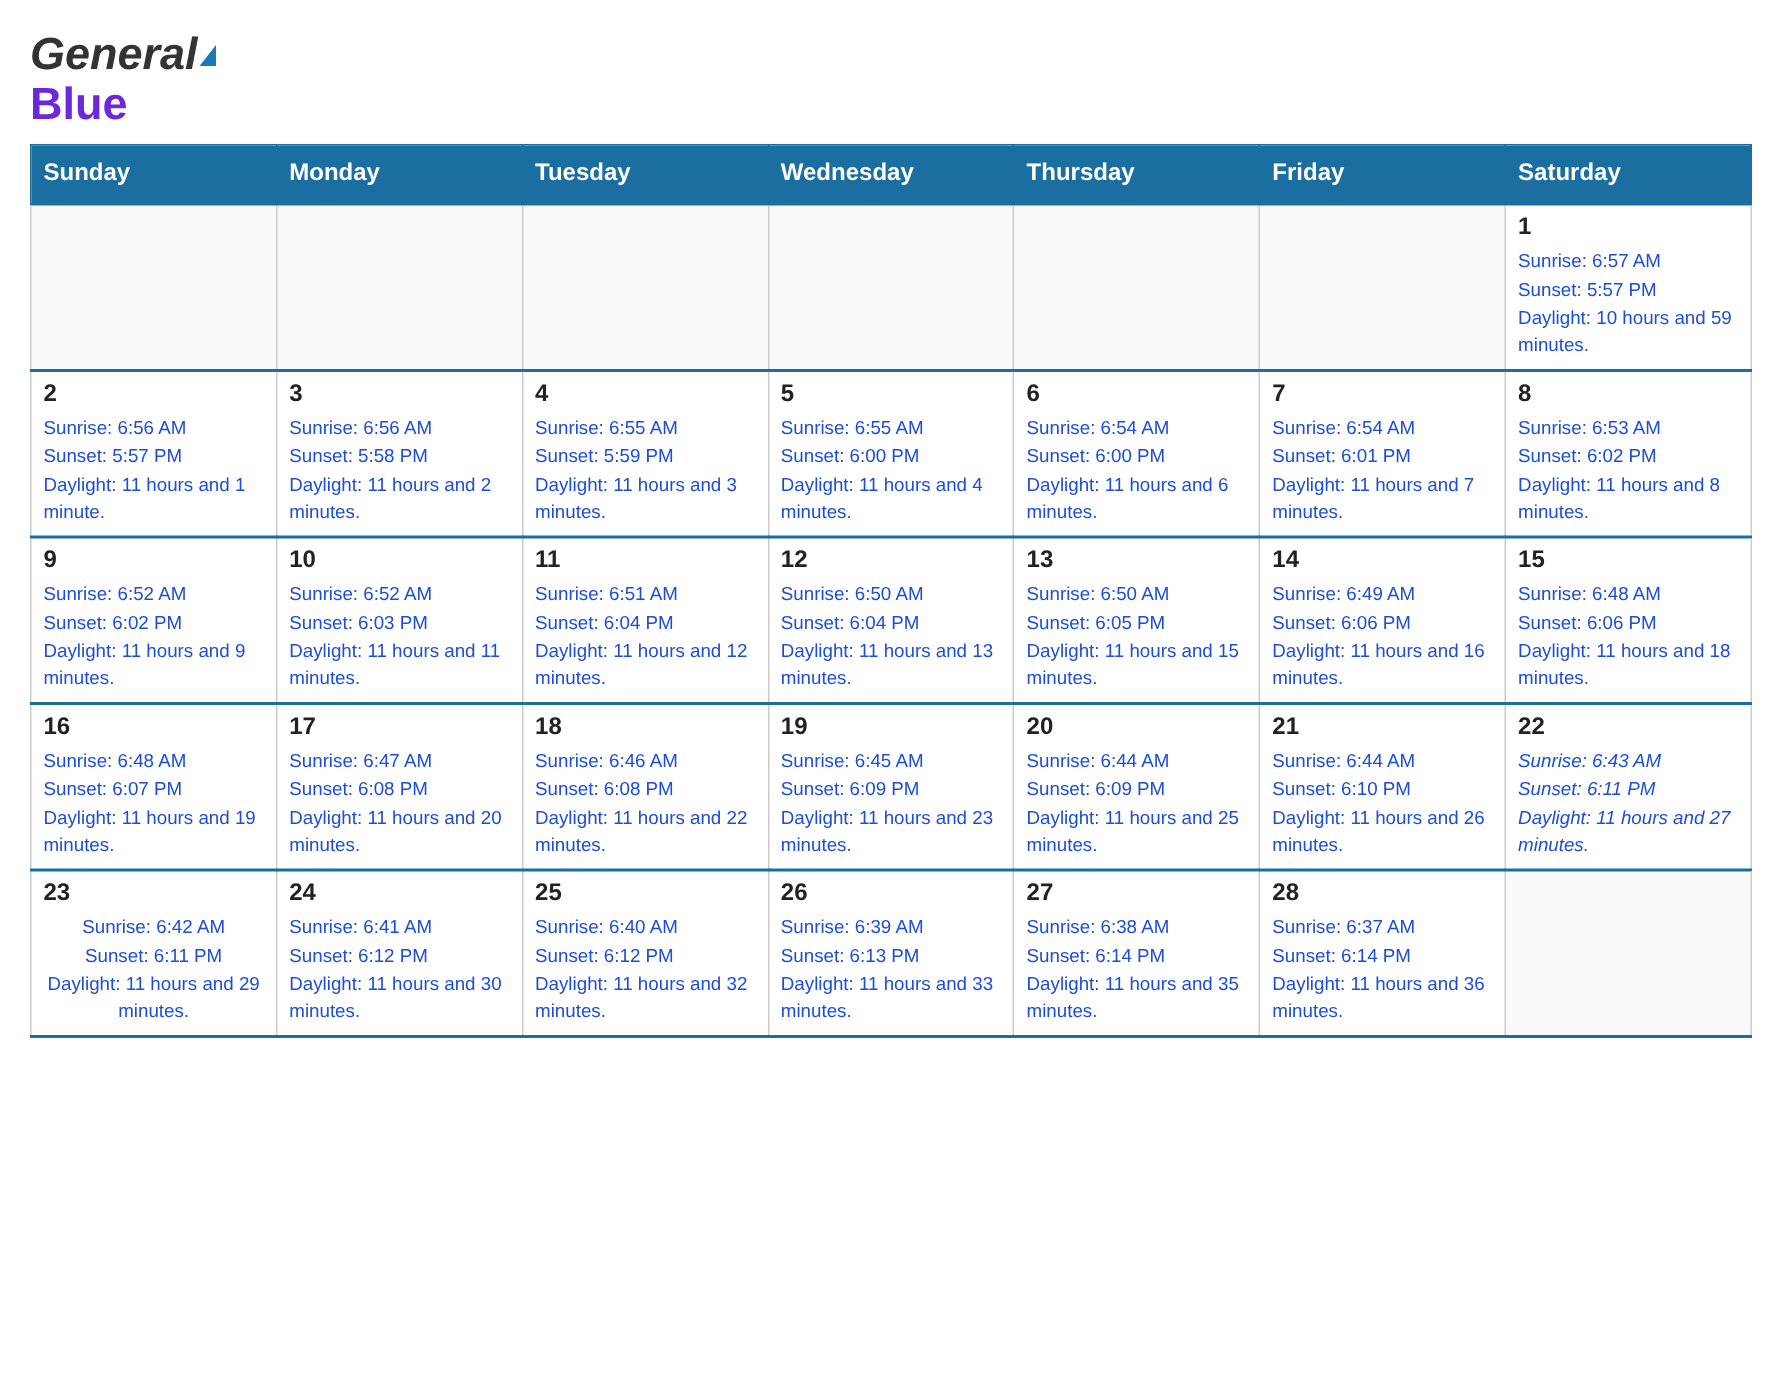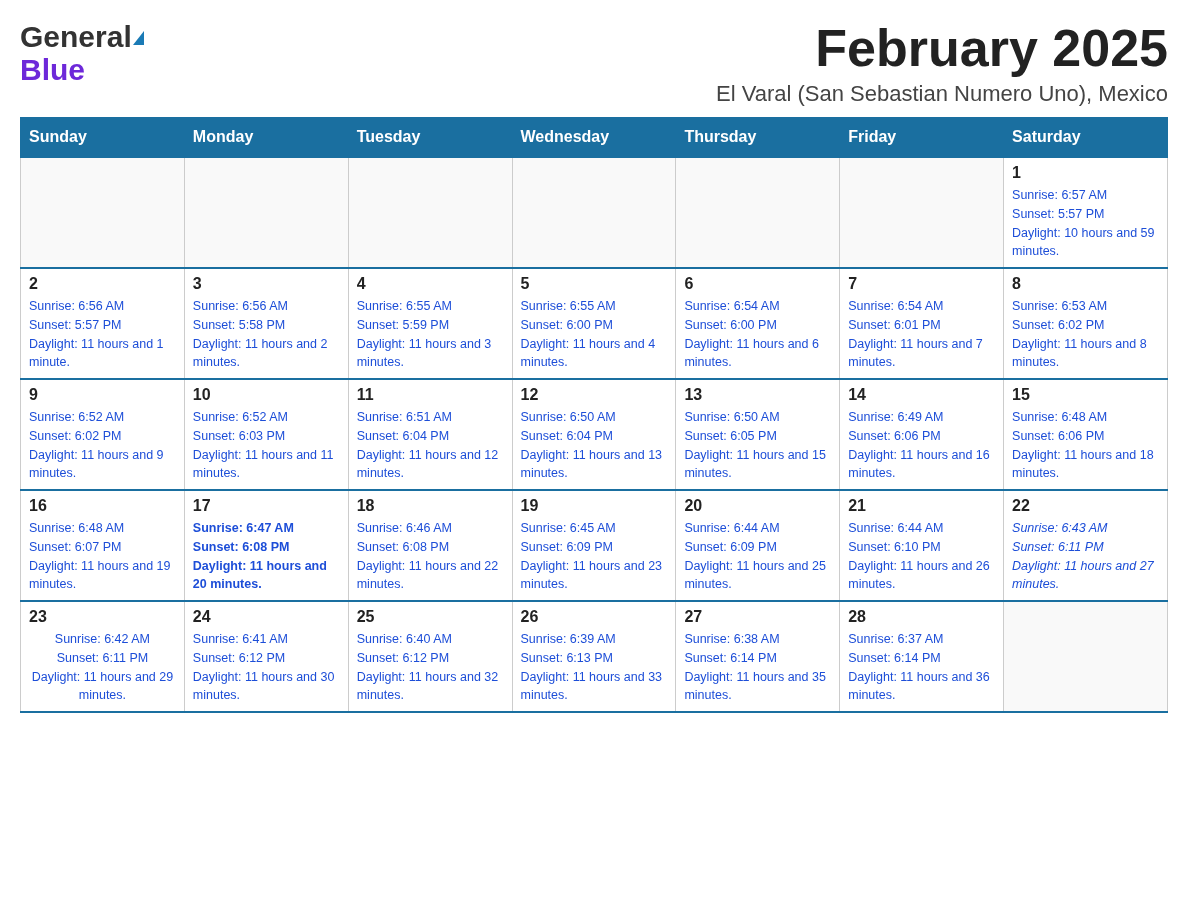"General" .logo-container { font-style: none -> italic }
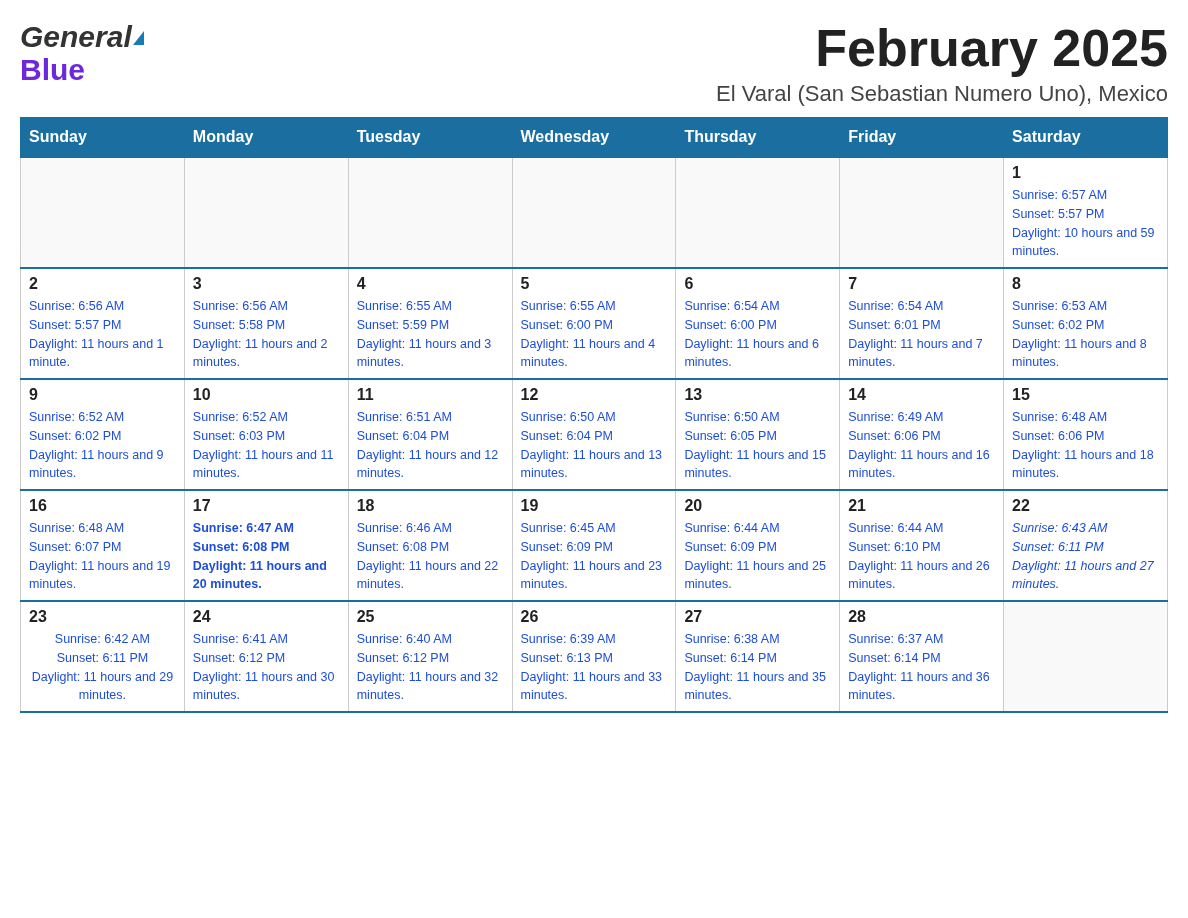"February 2025" div.title-block { html: <div> <div>February 2025</div> <div>El Varal (San Sebastian Numero Uno), Mexico</div> </div> -> none }
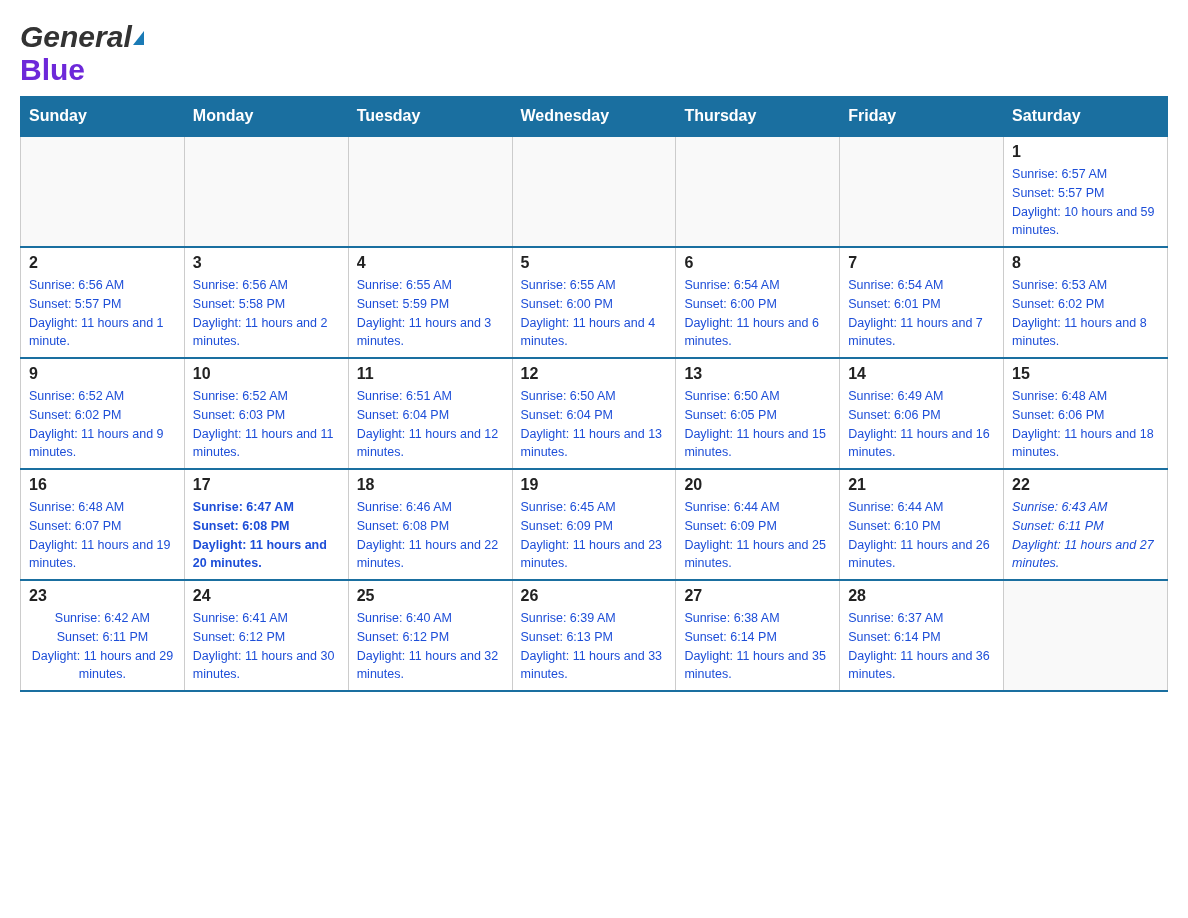"Sunrise: 6:47 AM" div.day-info { font-weight: bold -> none }
